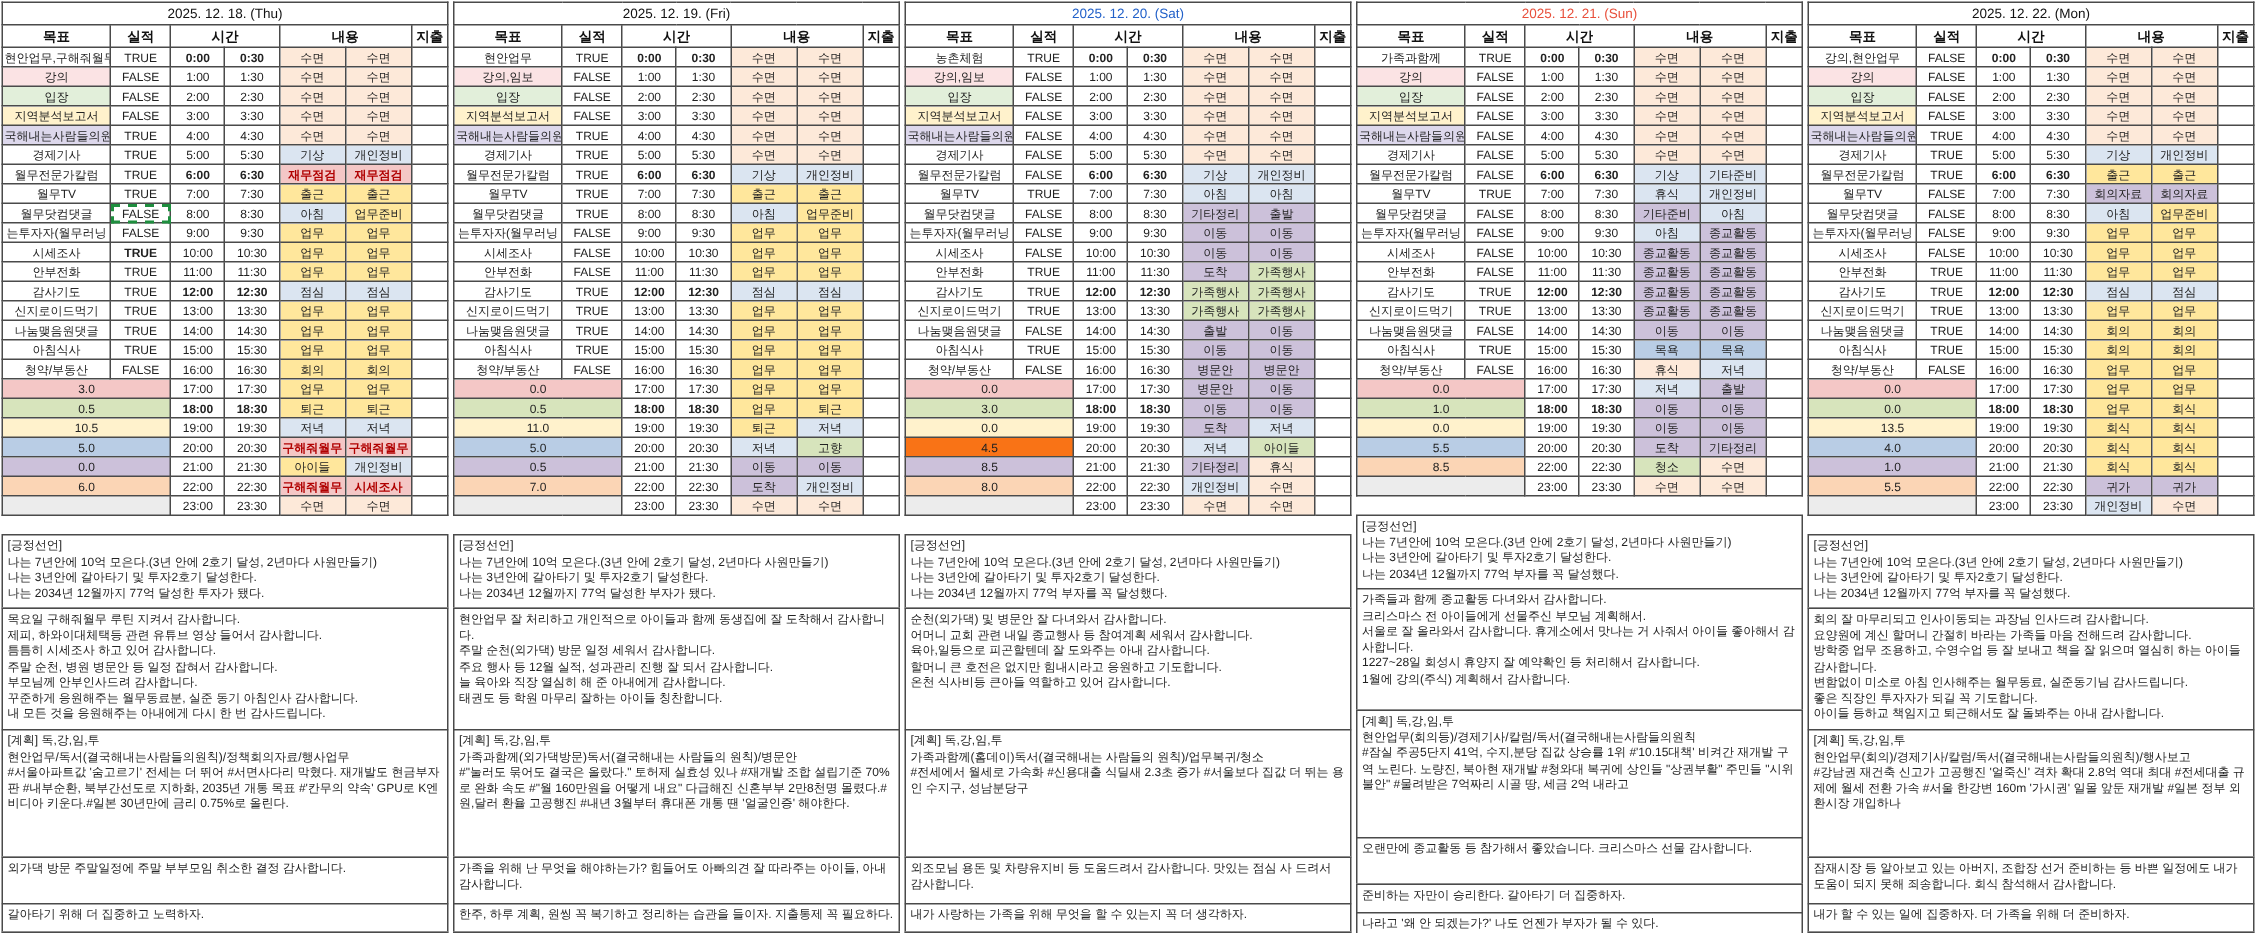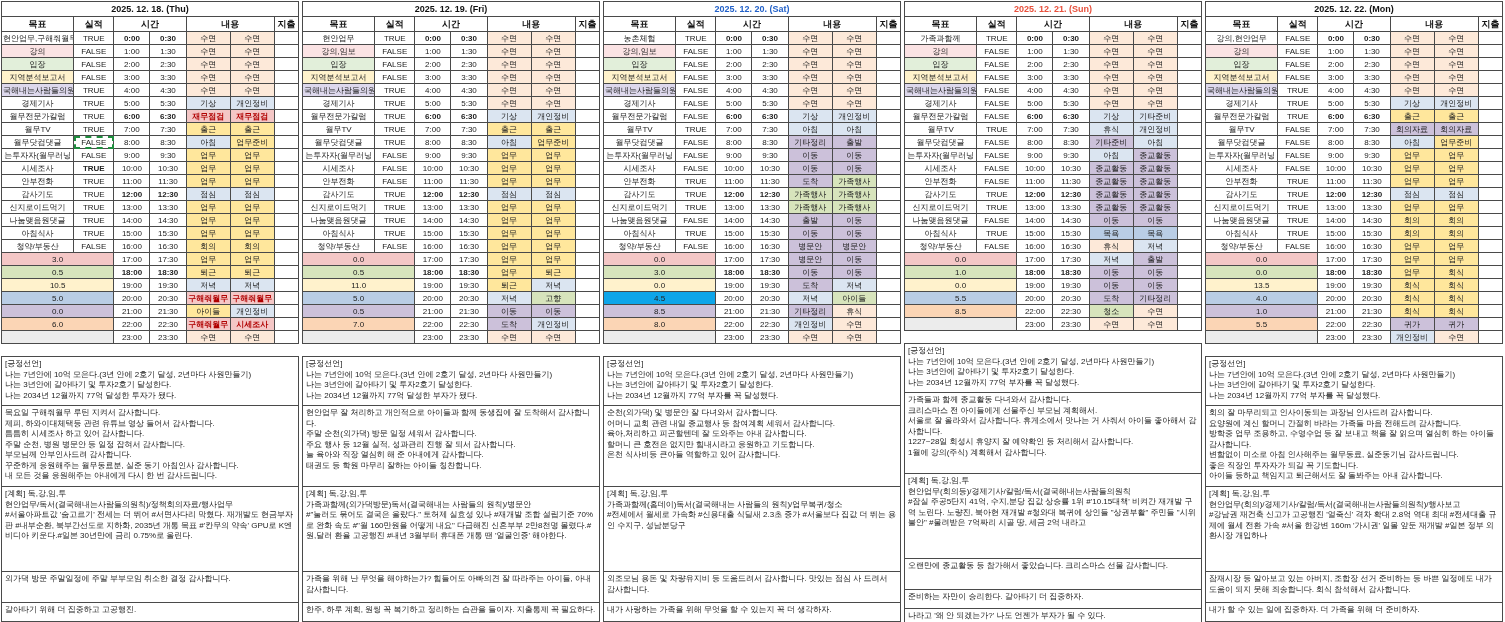"2025. 12. 18. (Thu)" tr.date-row td { font-weight: bold -> normal }
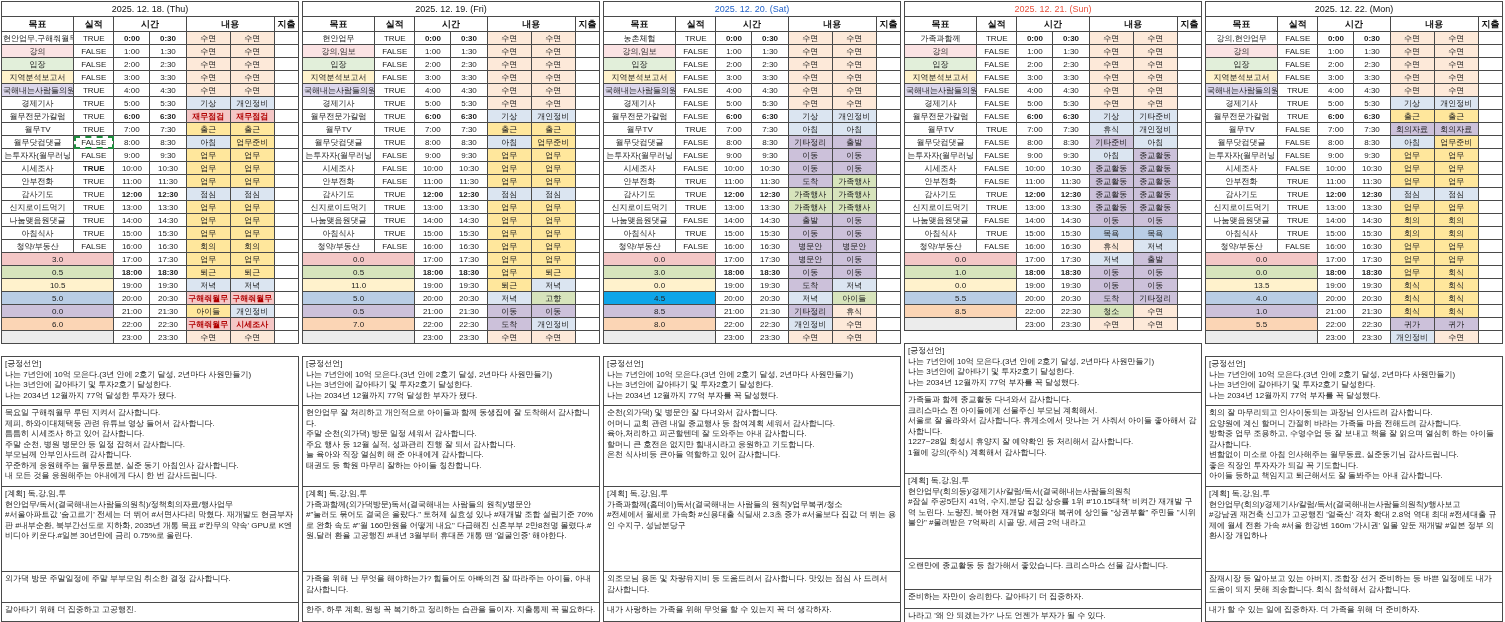"4.5" td { background: #0ea5e9 -> #f97316 }
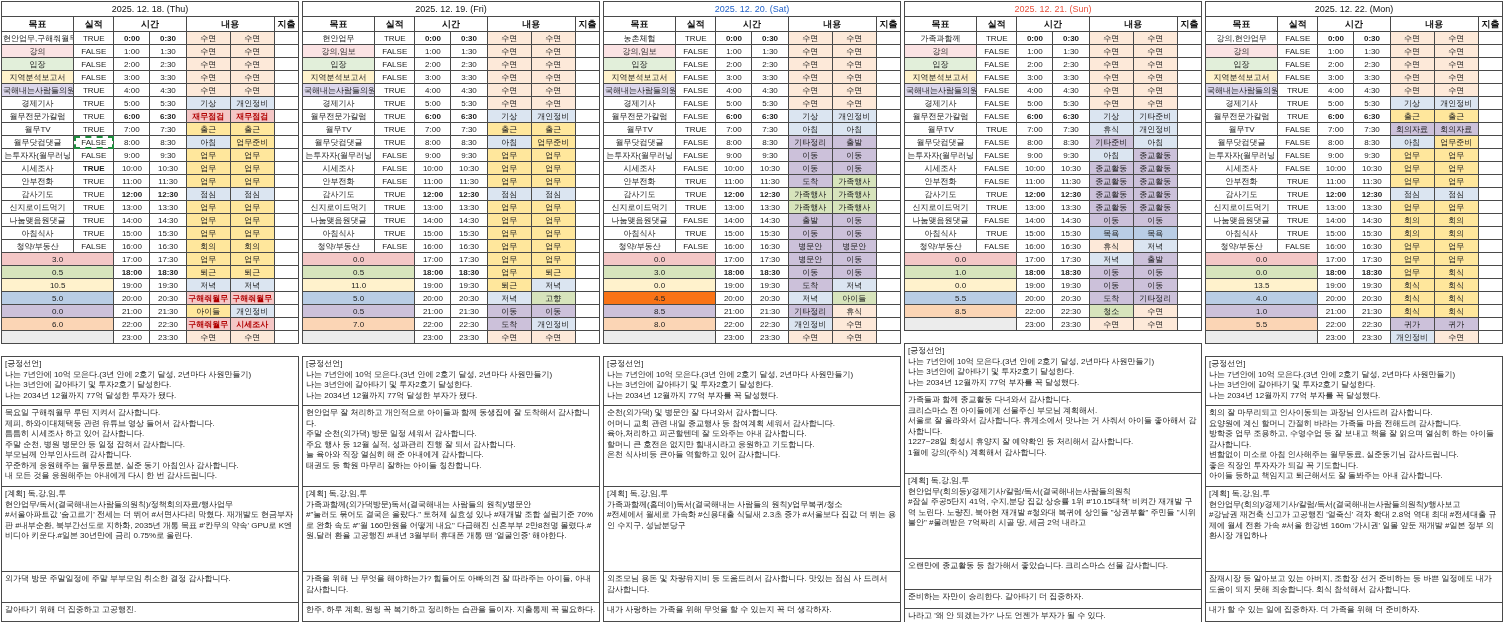"육아,처리하고 피곤할텐데 잘 도와주는 아내" div.nline { text: 육아,처리하고 -> 육아,일등으로 }
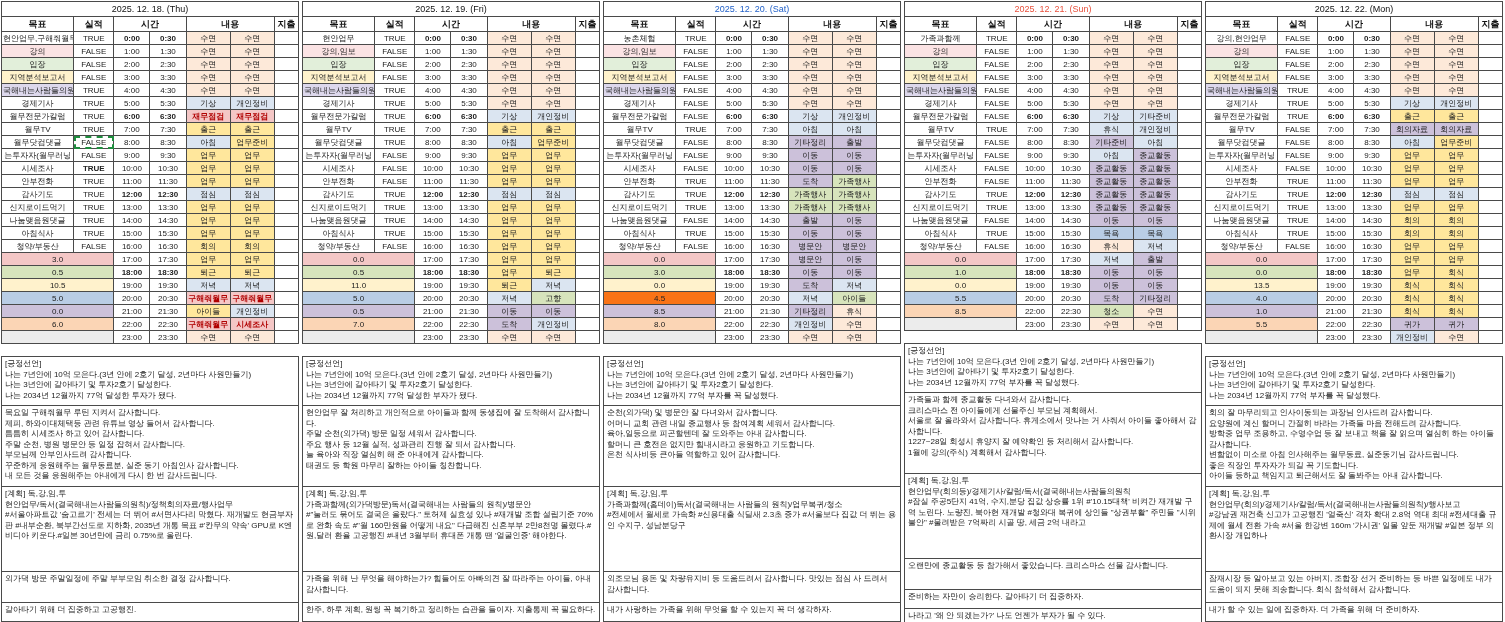"갈아타기 위해 더 집중하고 고공행진." div.nline { text: 고공행진 -> 노력하자 }
